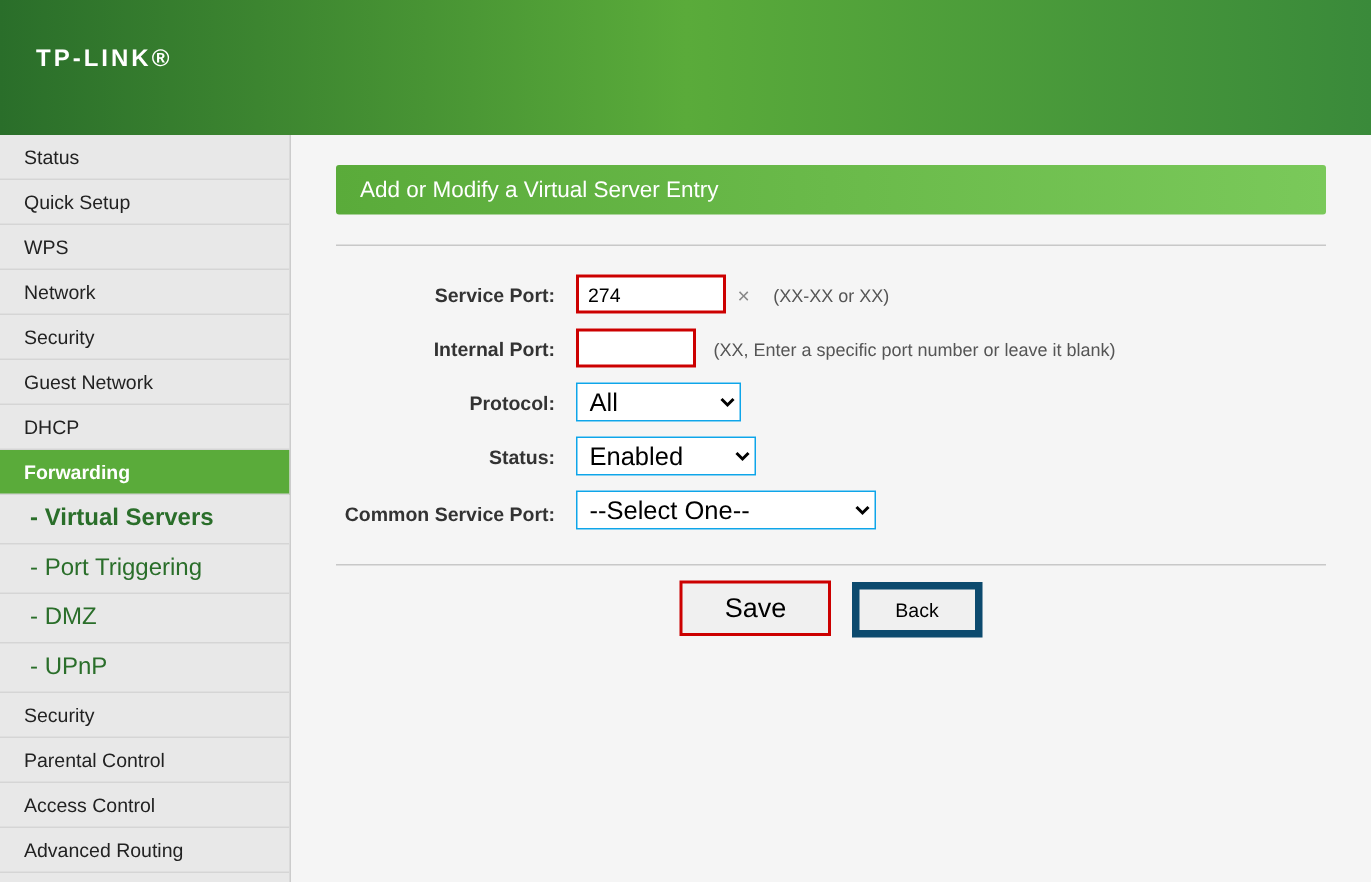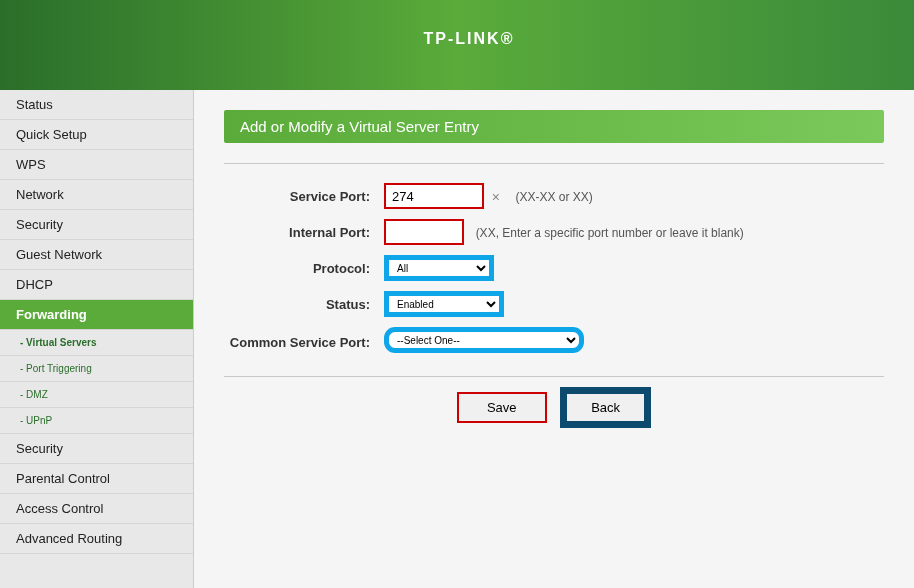"TP-LINK®" .header { justify-content: center -> none }
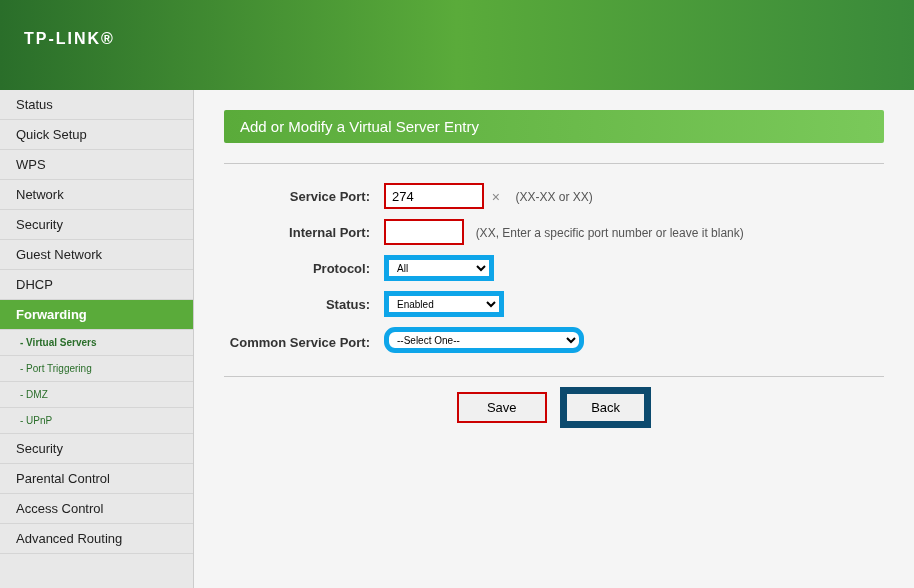"All" select.form-select { border: 5px solid #0ea5e9 -> 1px solid #0ea5e9; font-size: 10px -> 17px }
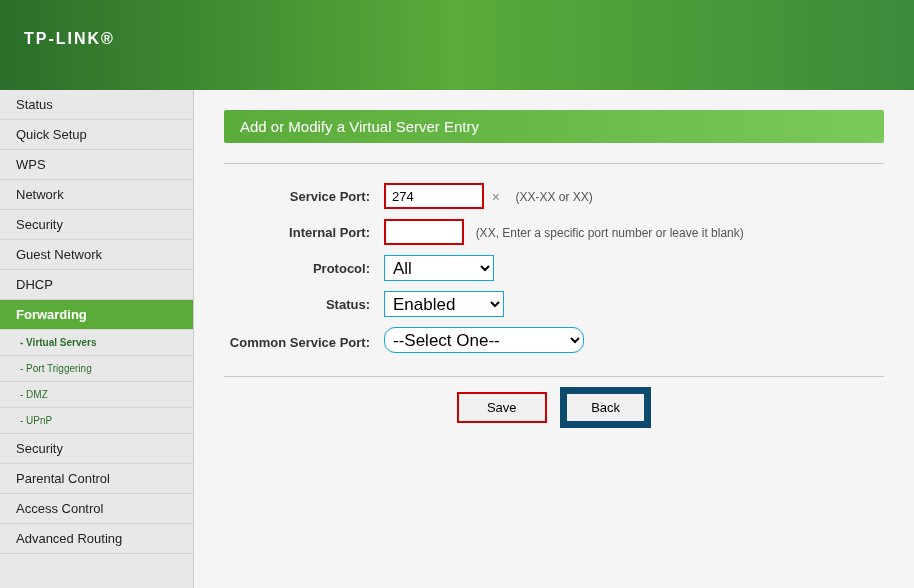"- Virtual Servers" .sidebar-item.sub { font-size: 10px -> 16px }
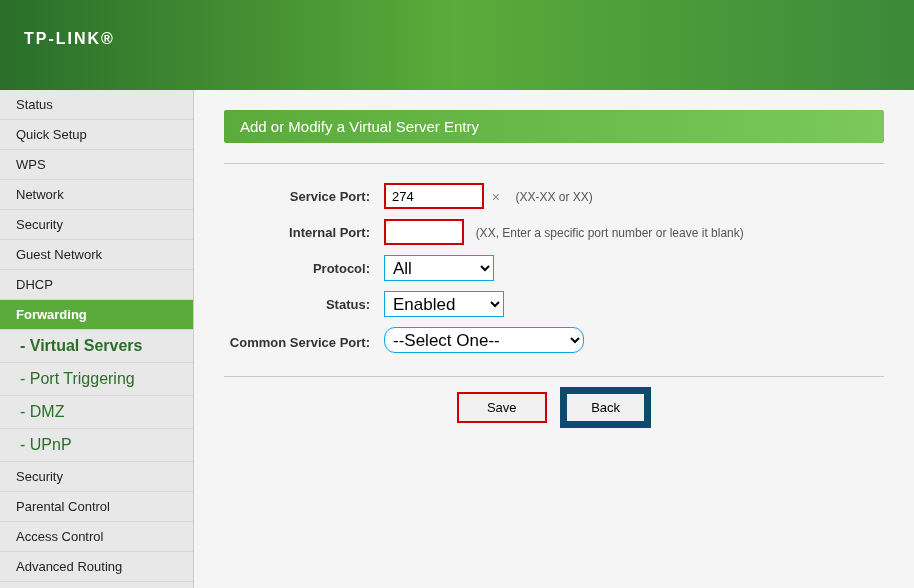"--Select One--" select.common-service-select { border-radius: 11px -> none }
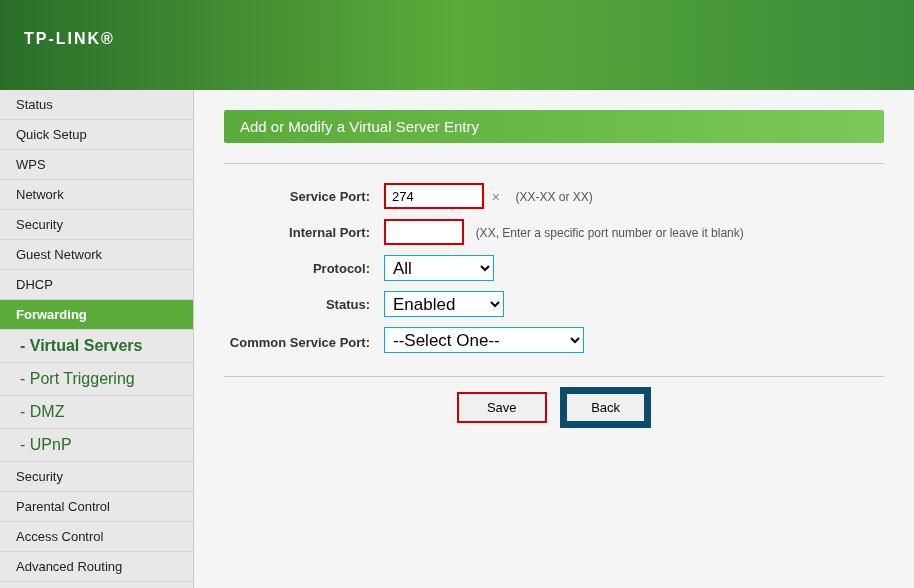"Save" .btn-save { font-size: 13px -> 18px }
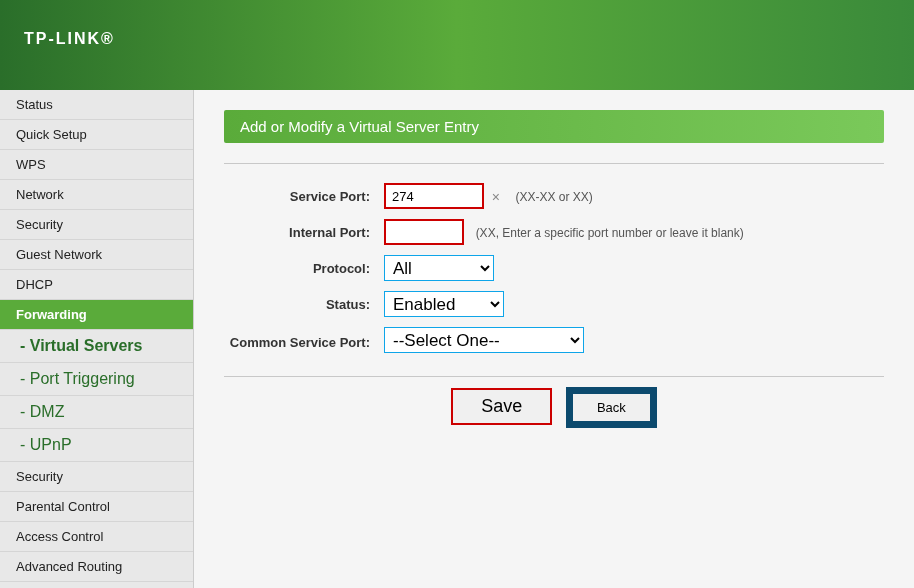"Back" .btn-back { border: 7px solid #0c4a6e -> 5px solid #0c4a6e }
